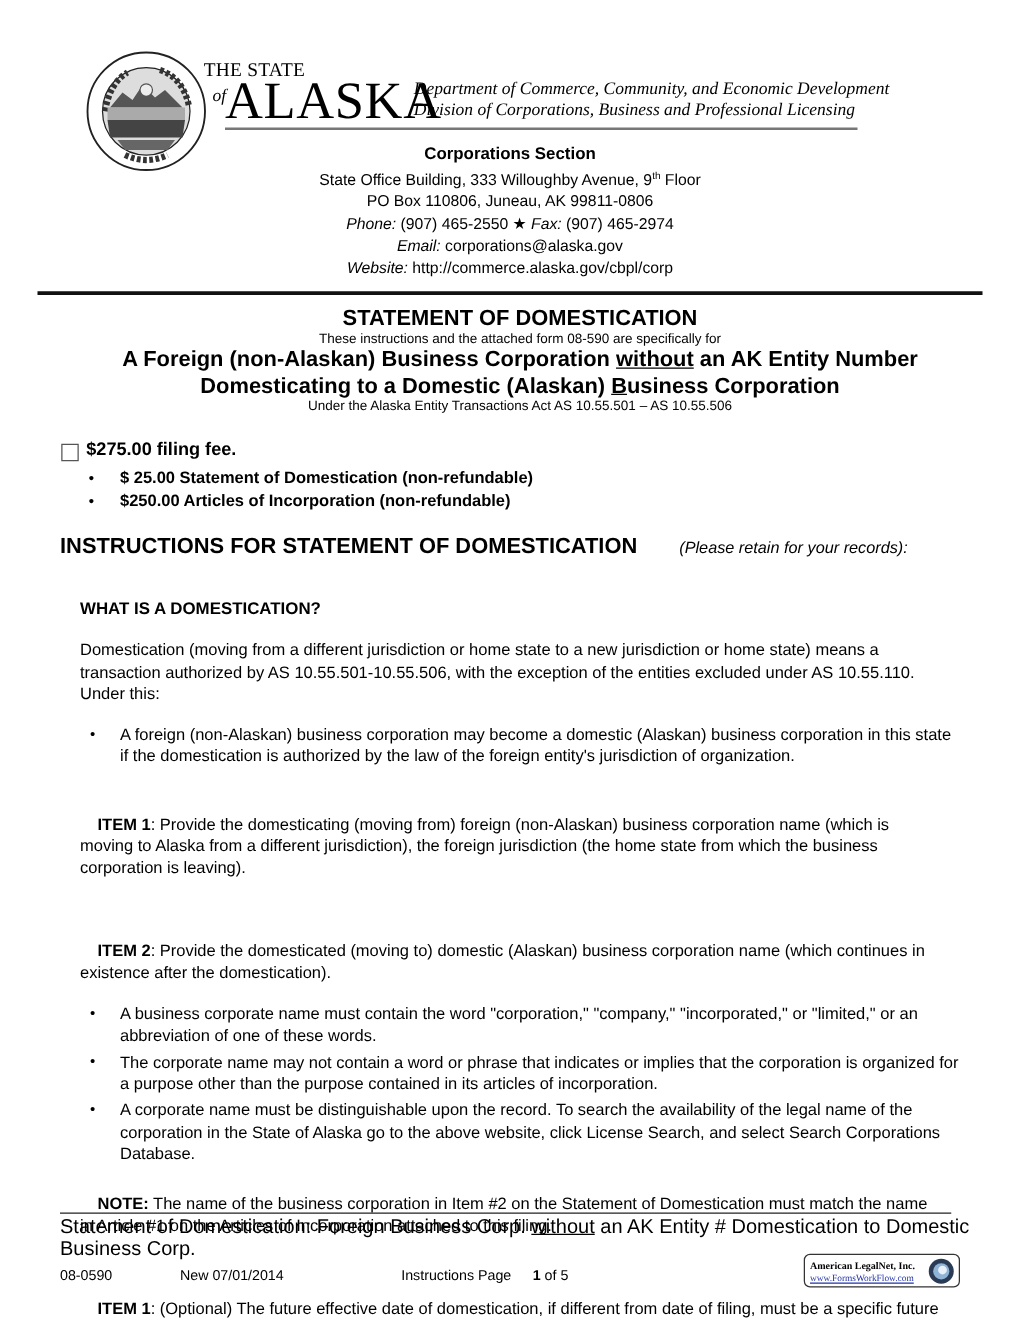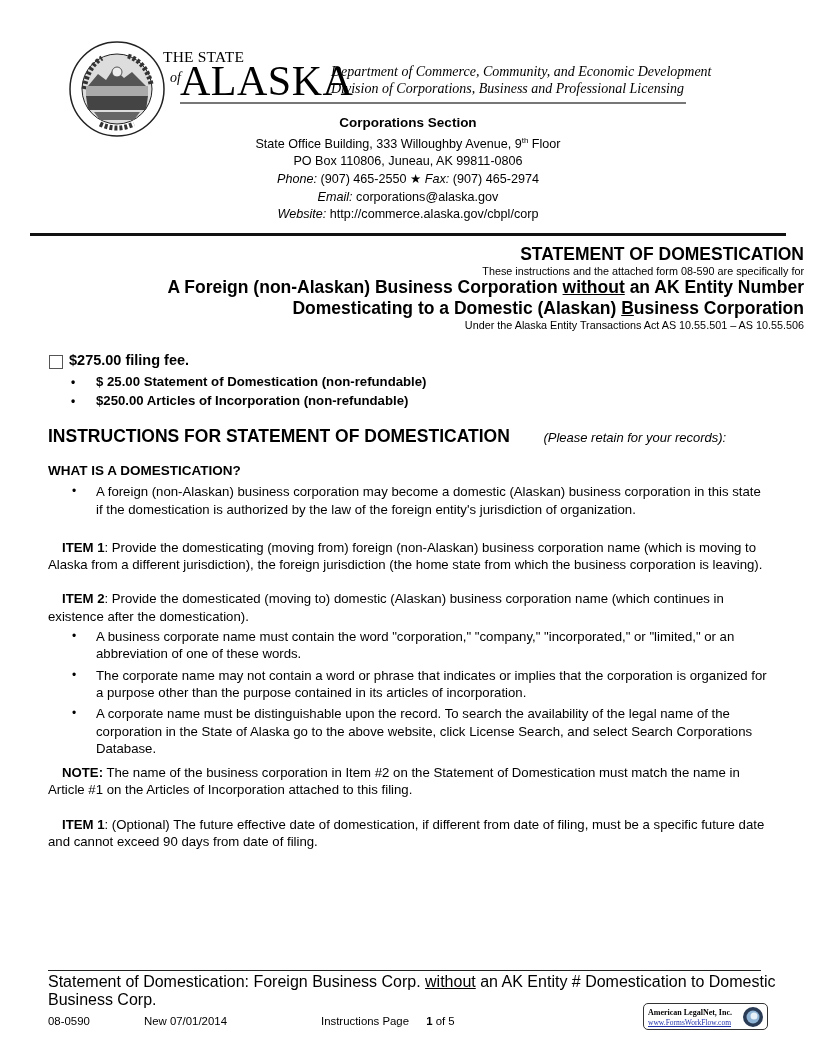"STATEMENT OF DOMESTICATION" .title-block { left: 4px -> 16px; text-align: right -> center }
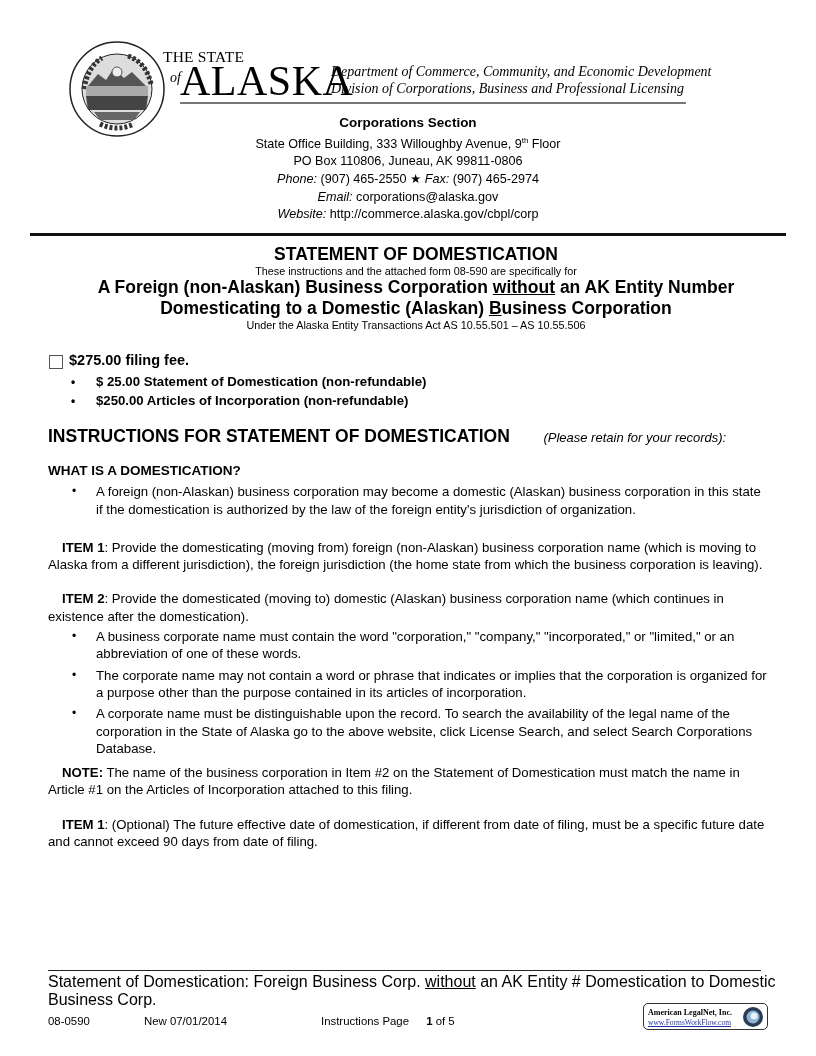"WHAT IS A DOMESTICATION?" .content p { margin: 0 -> 16px }
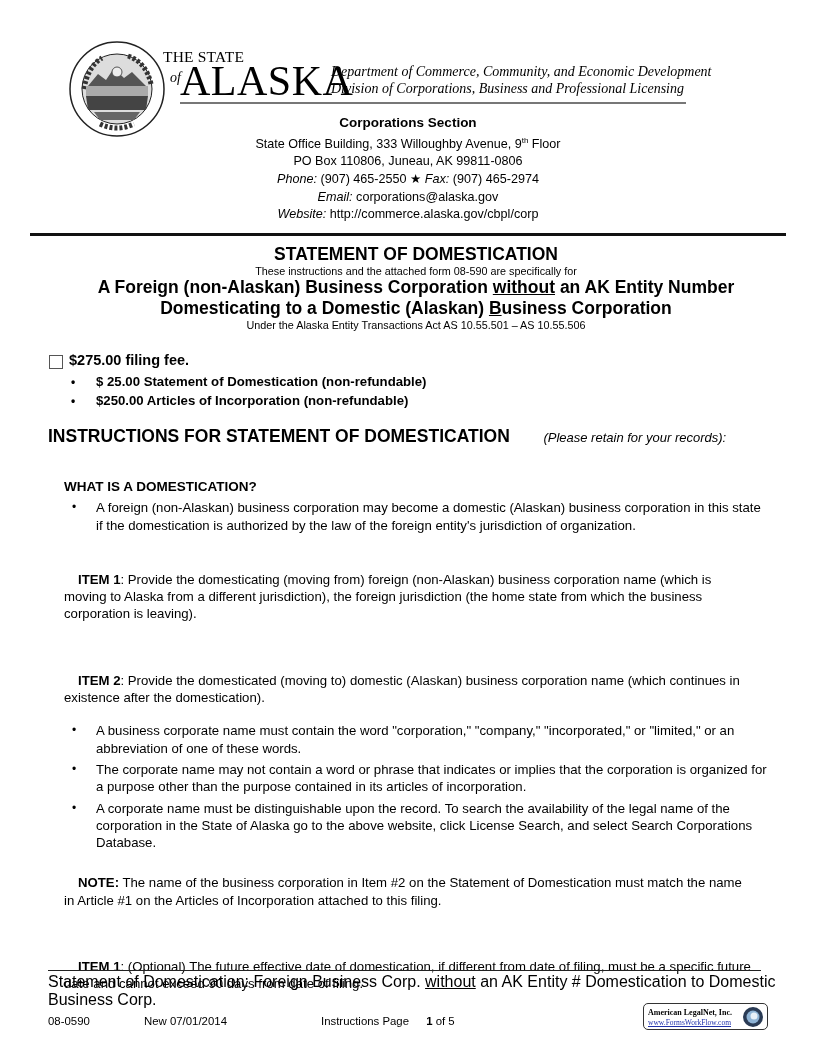"Domestication (moving from a different" p { html: none -> <p>Domestication (moving from a different jurisdiction or home state to a new jurisdiction or home state) means a transaction authorized by AS 10.55.501-10.55.506, with the exception of the entities excluded under AS 10.55.110. Under this:</p> }
